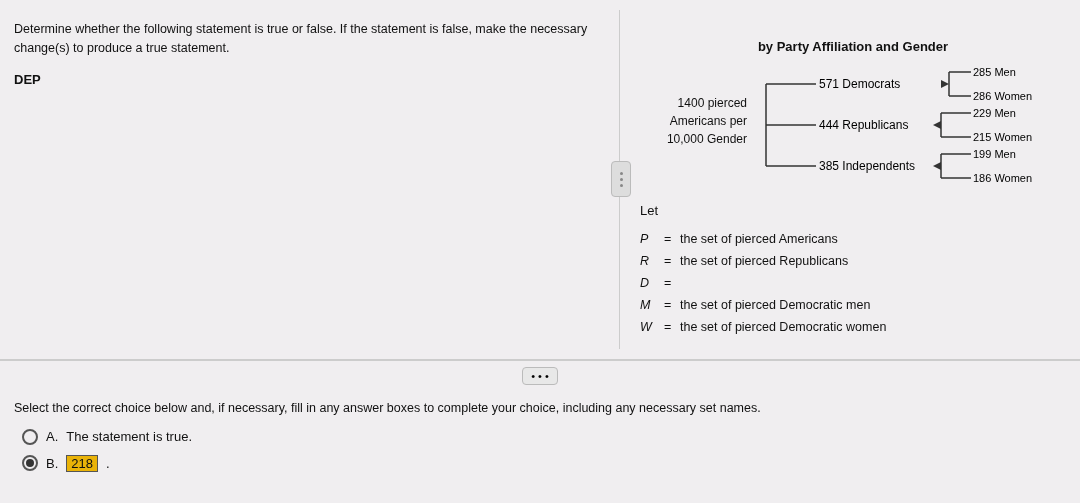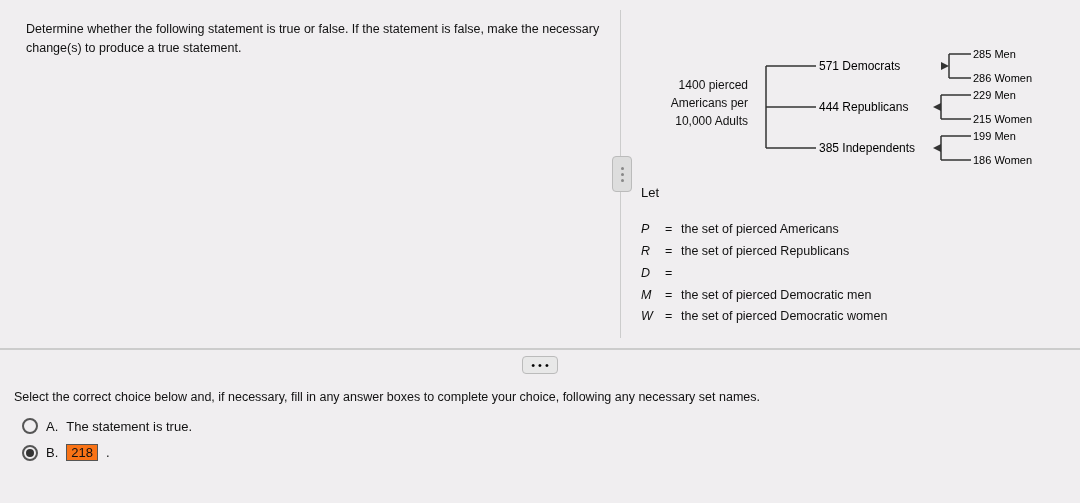"Determine whether the following" .top-section { padding: 10px 0 10px 12px -> 10px 0 10px 0 }
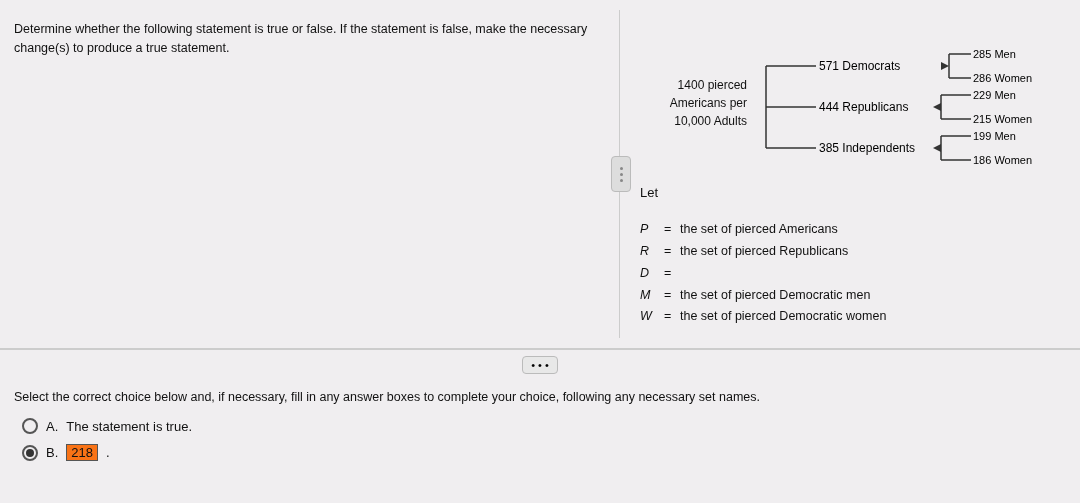"by Party Affiliation and Gender" span { html: none -> <span>by Party Affiliation and Gender</span> }
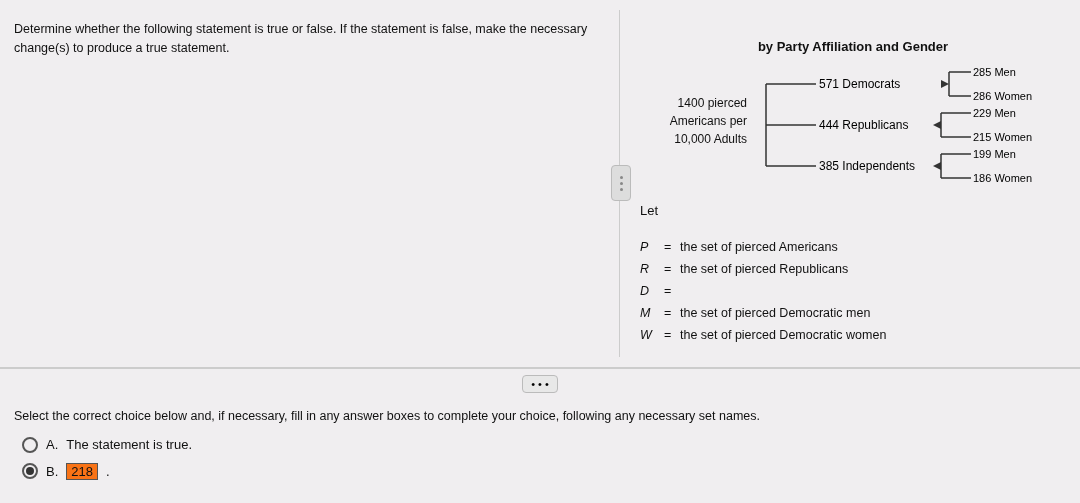"DEP" div.dep-label { html: none -> <div>DEP</div> }
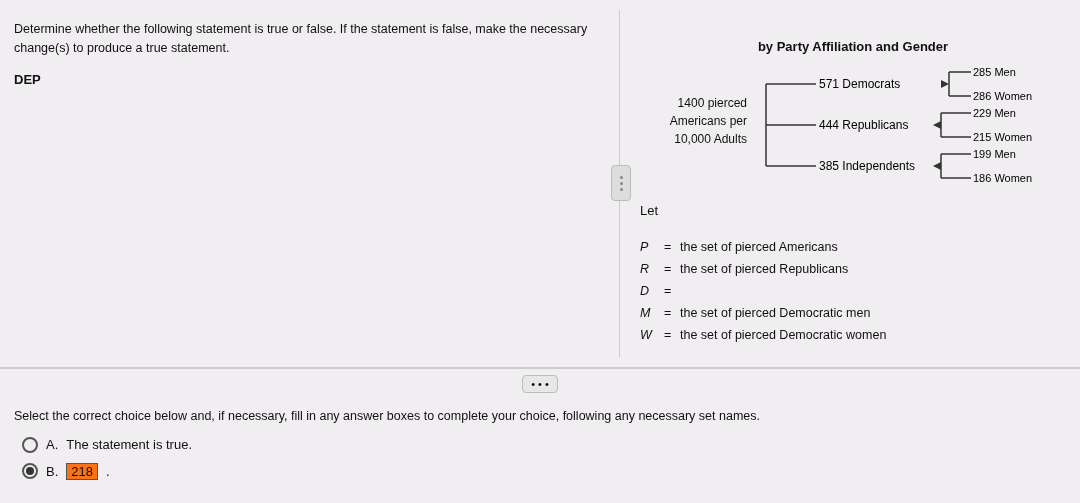"10,000 Adults" span { text: Adults -> Gender }
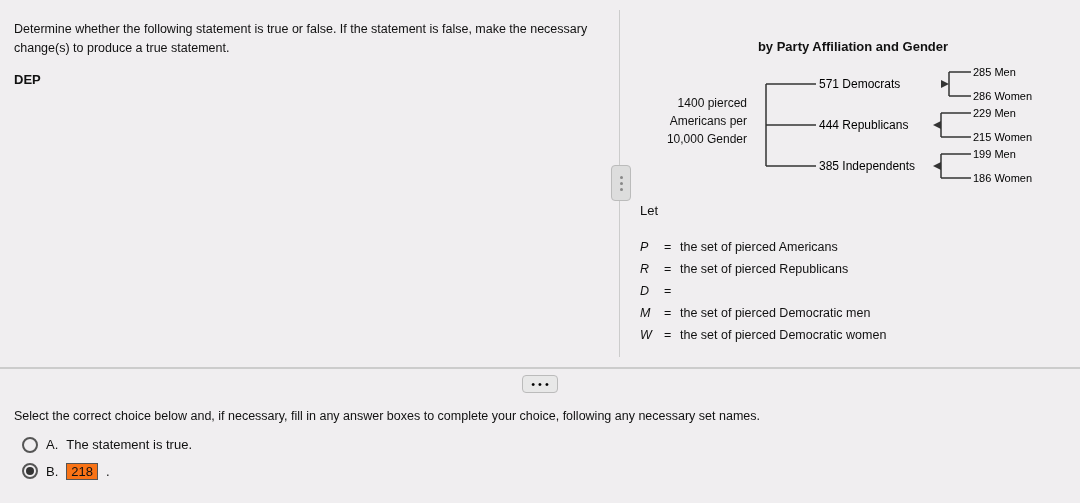"Let" .legend-title { margin-bottom: 14px -> 6px }
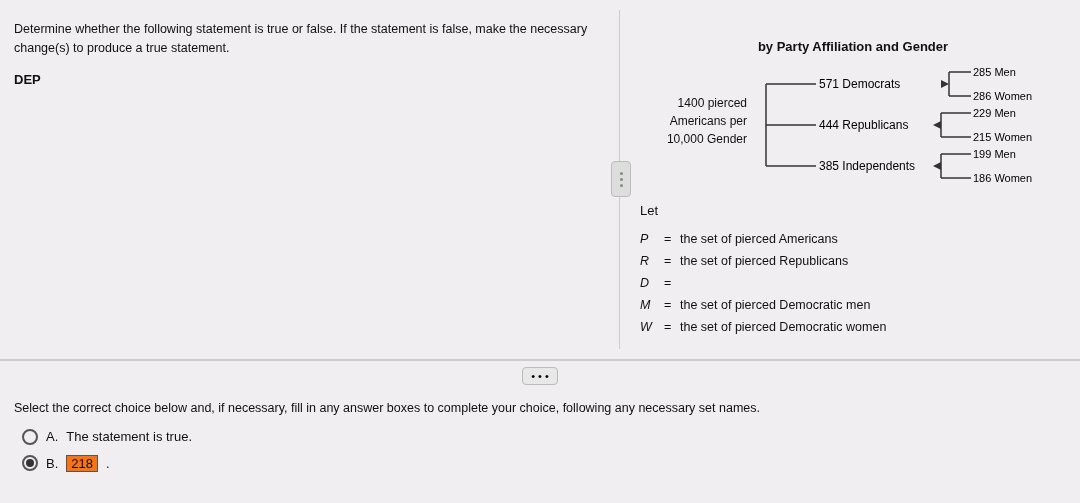"Select the correct choice below" div.select-instruction { text: following -> including }
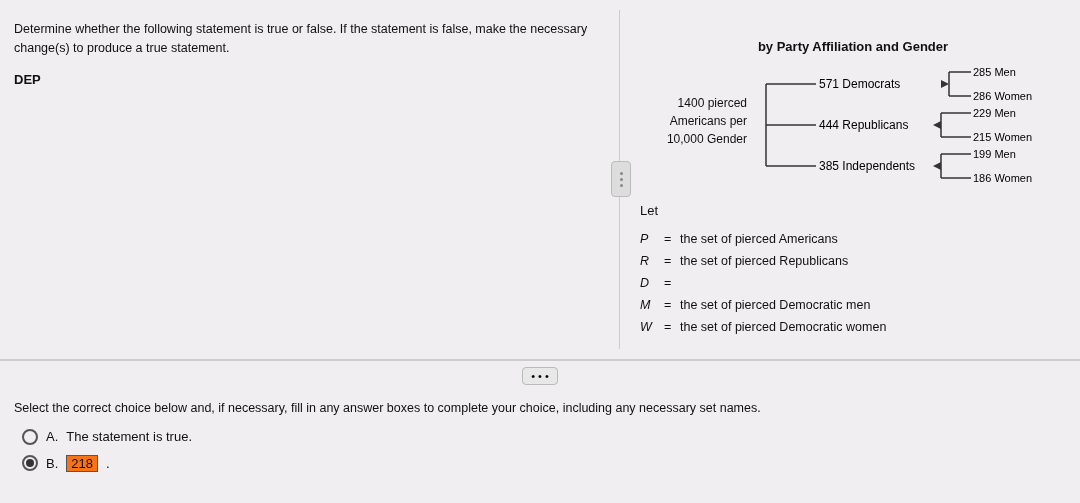"218" .answer-box { background: #f97316 -> #eab308 }
